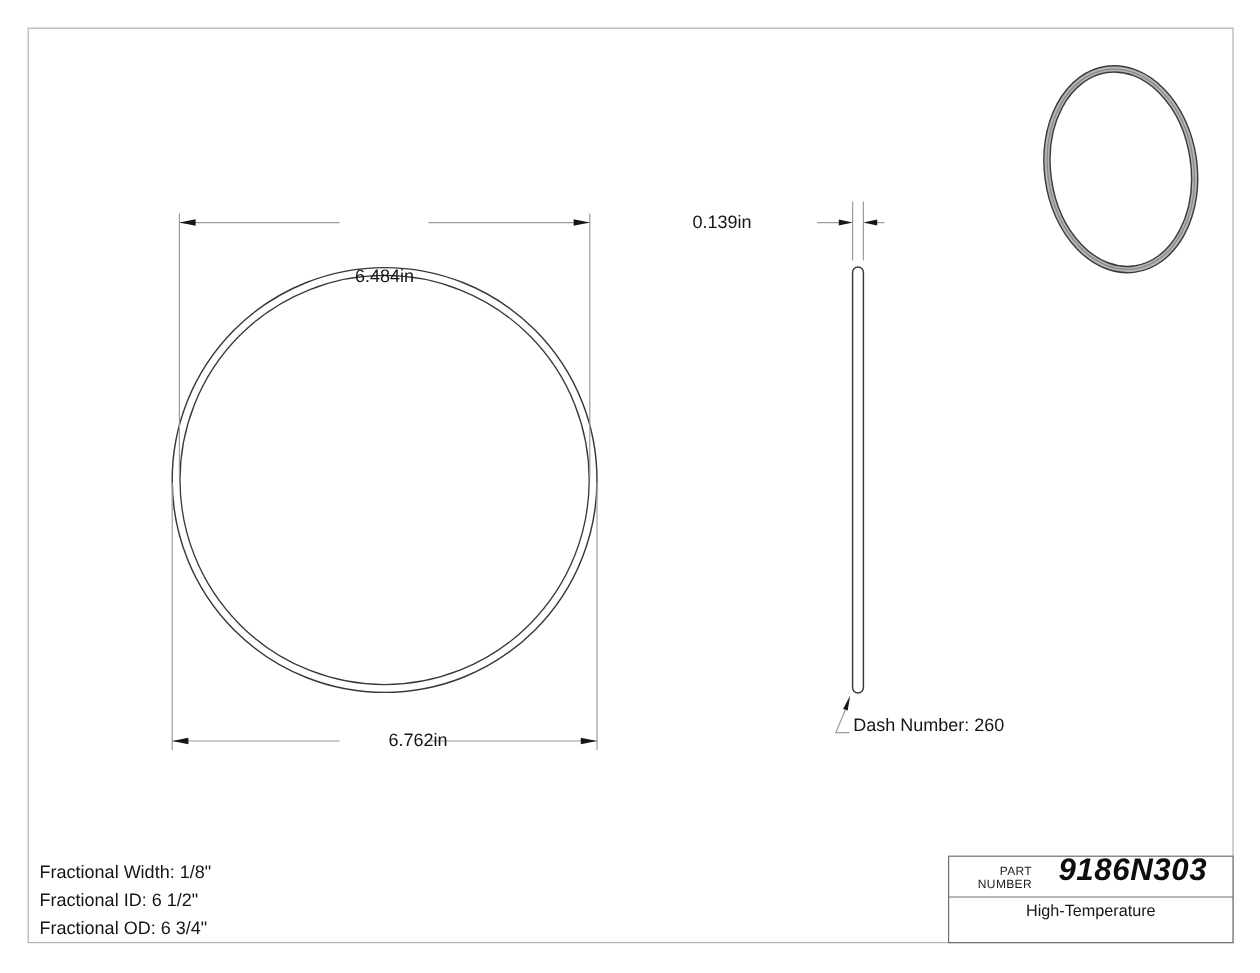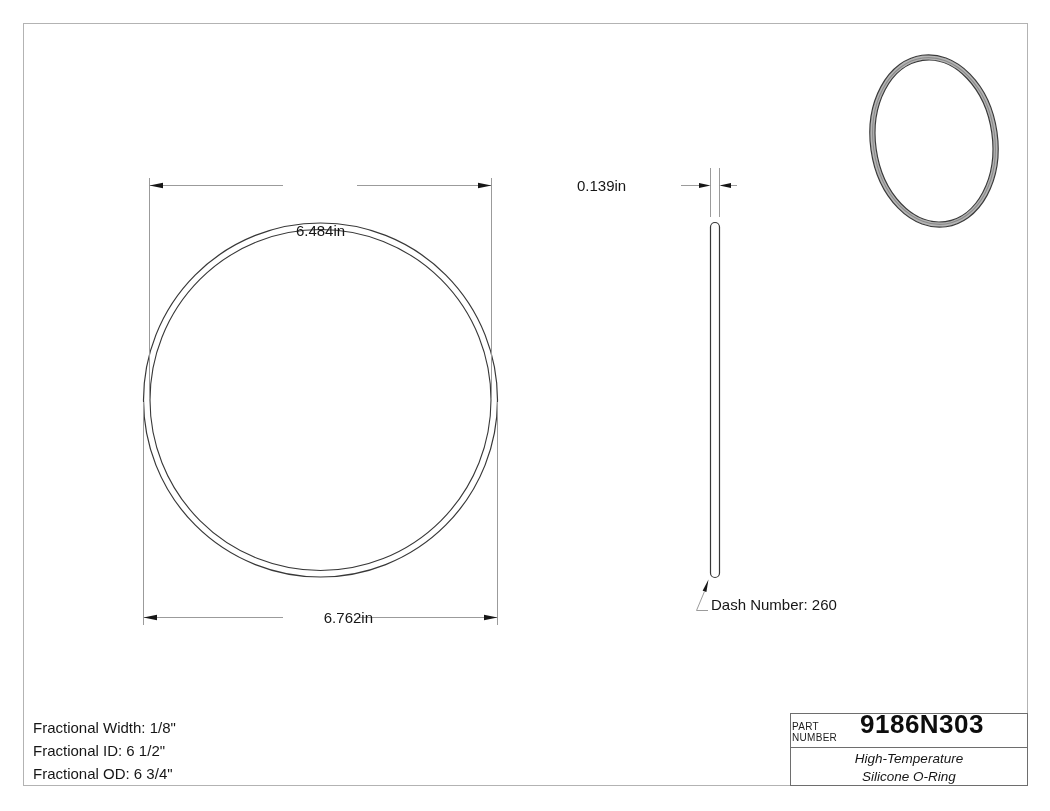"PART" #part-label { text-align: left -> right }
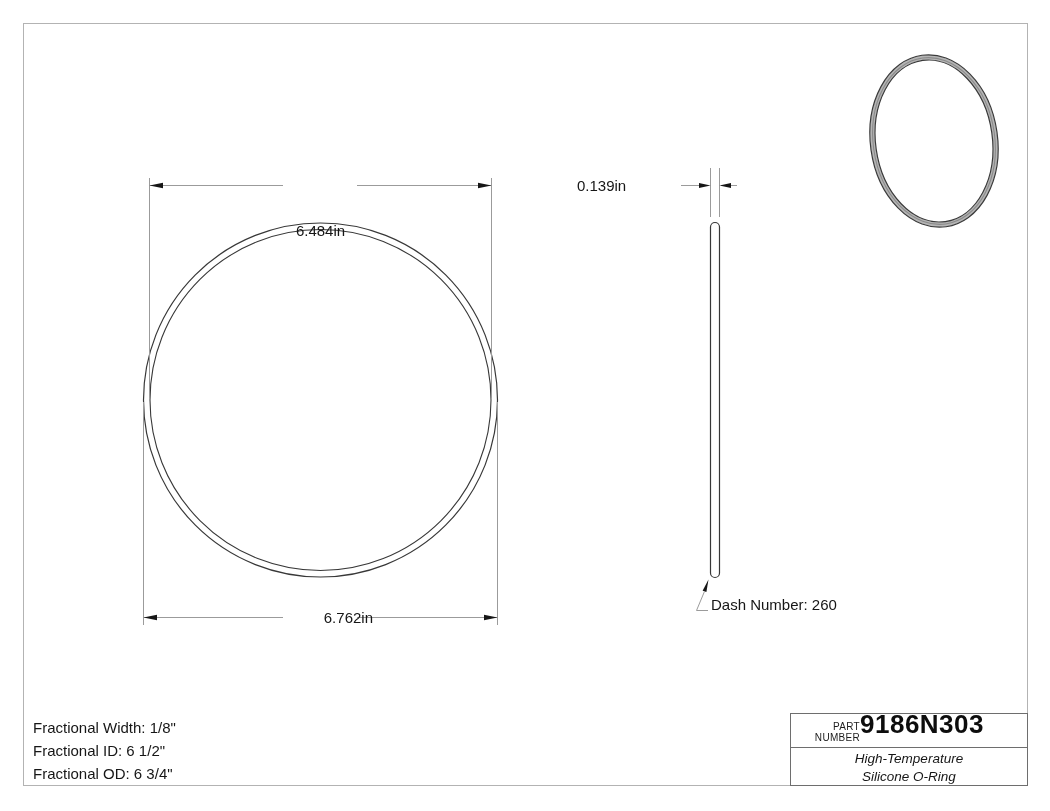"9186N303" #part-number { font-style: none -> italic; text-align: none -> center }
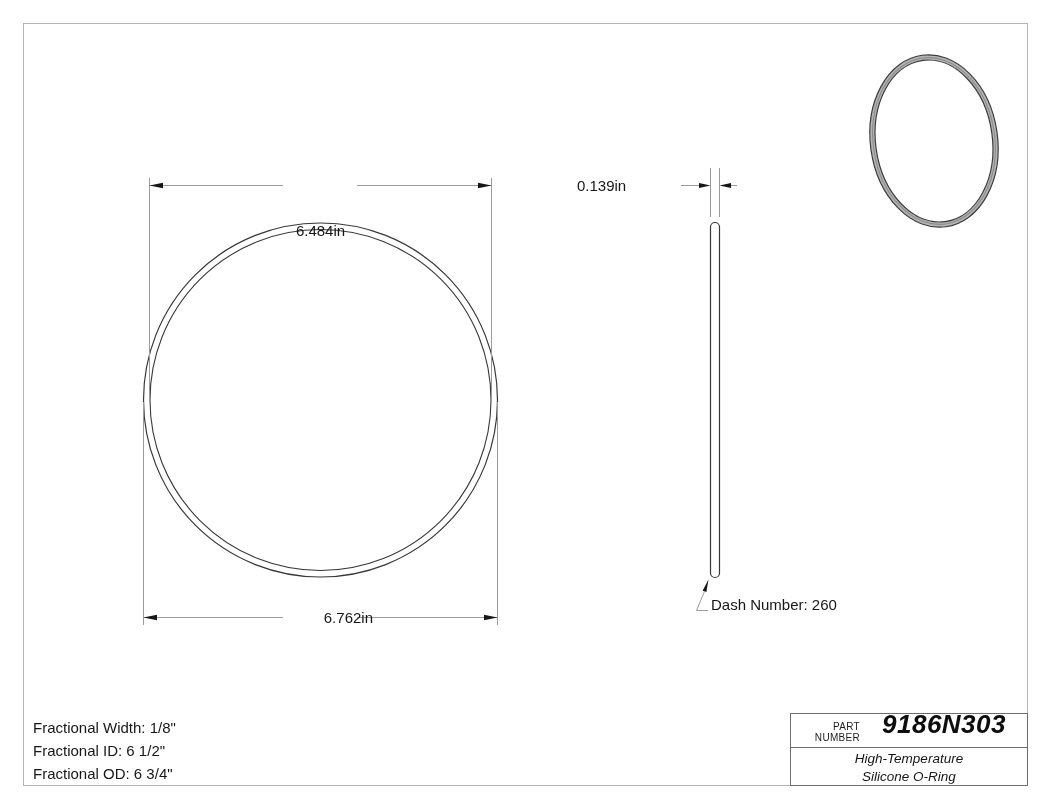"High-Temperature" div.t { font-style: italic -> none }
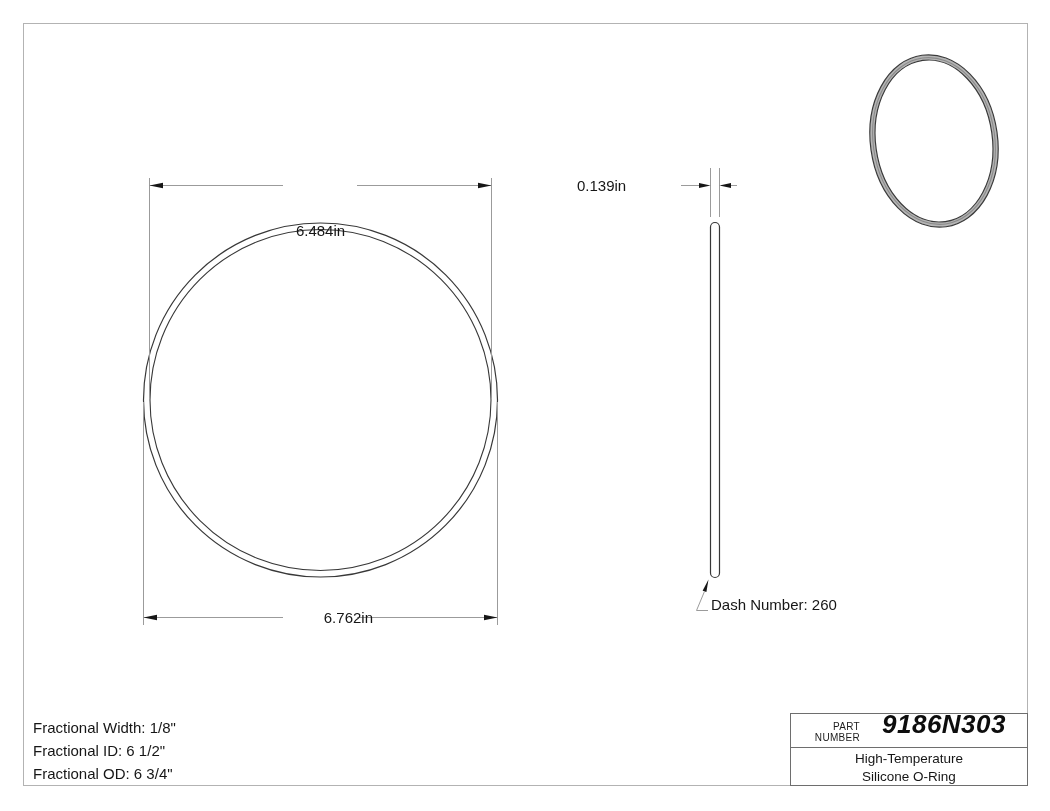"Silicone O-Ring" div { html: <div>Silicone O-Ring</div> -> none }
